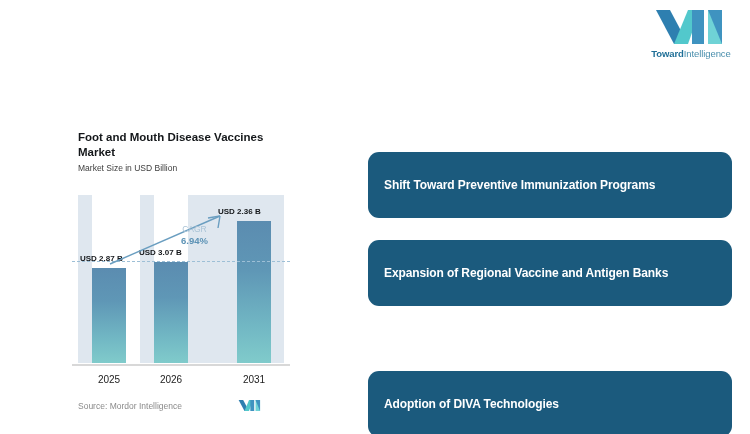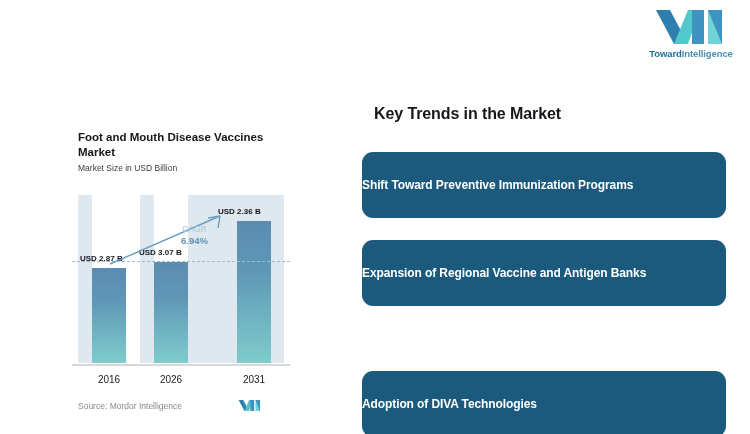"Intelligence" .logo-text .n { font-weight: bold -> normal }
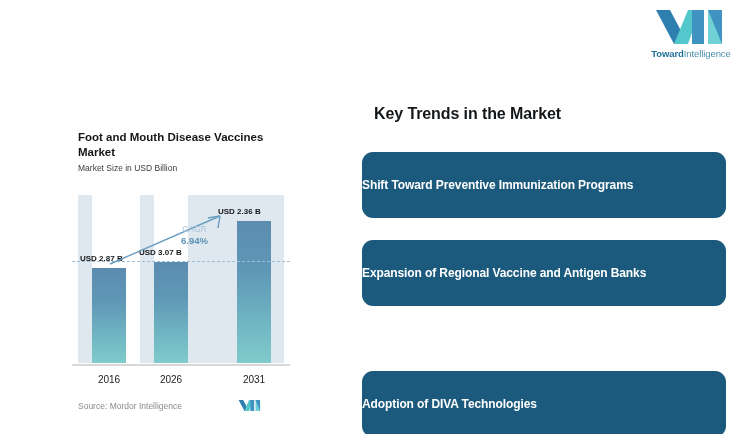"Key Trends in the Market" div { html: <div>Key Trends in the Market</div> -> none }
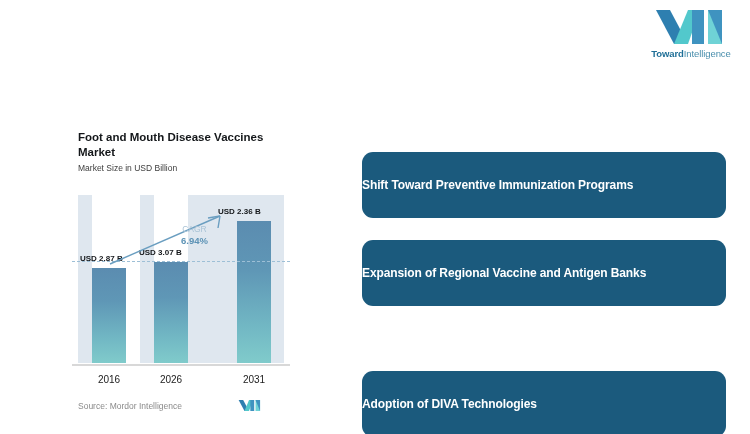"Shift Toward Preventive Immunization" .trend-card { left: 0 -> 6px; padding-left: none -> 16px }
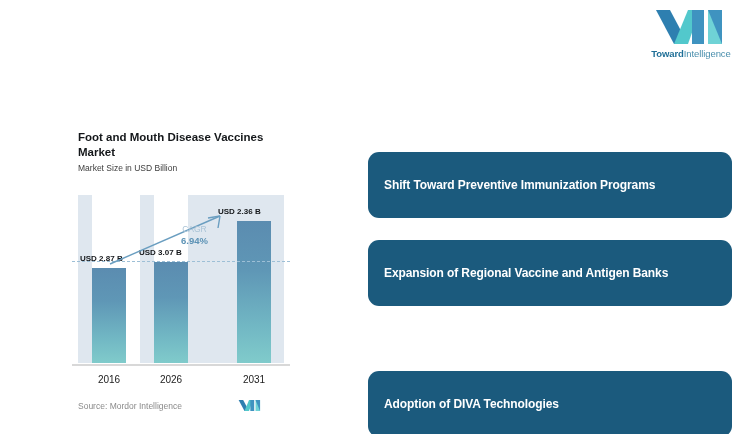"2016" div.tick { text: 2016 -> 2025 }
